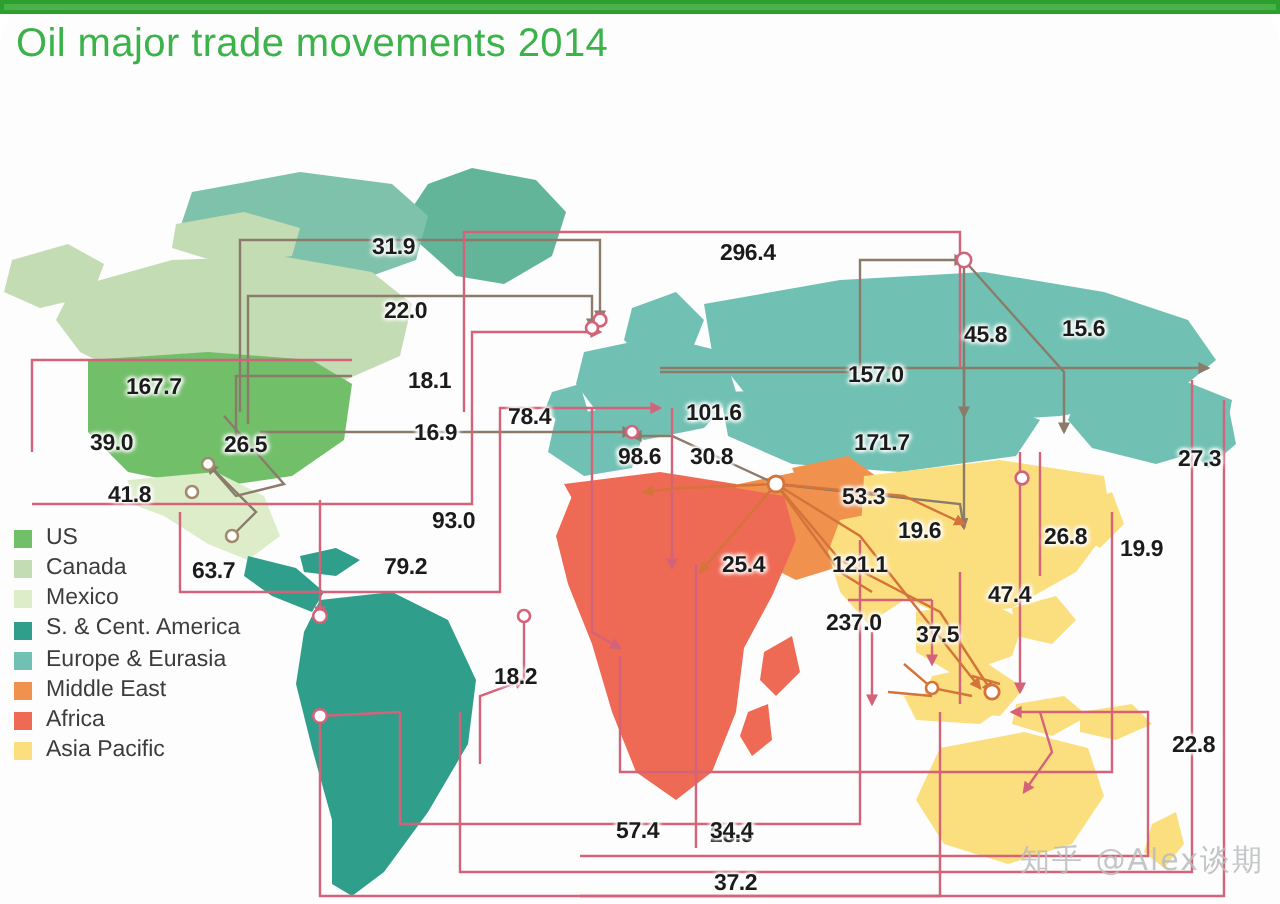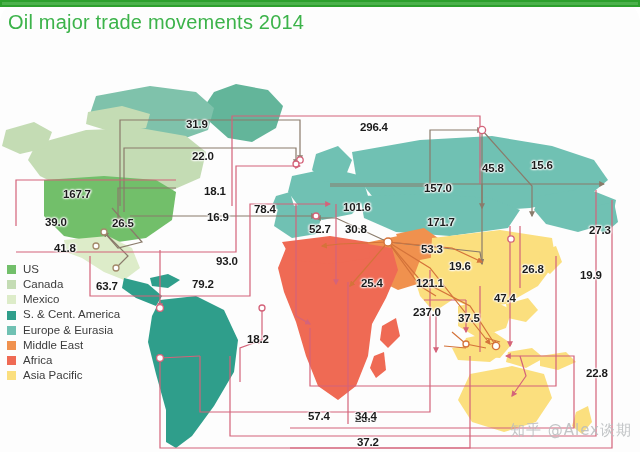"52.7" div.flow-label { text: 52.7 -> 98.6 }
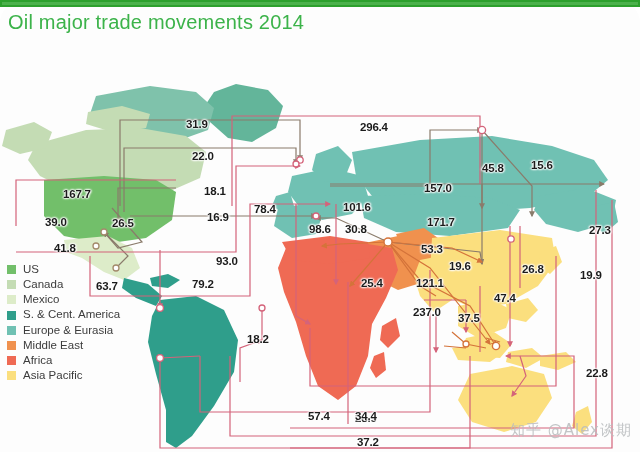"19.9" div.flow-label { left: 580px -> 560px }
